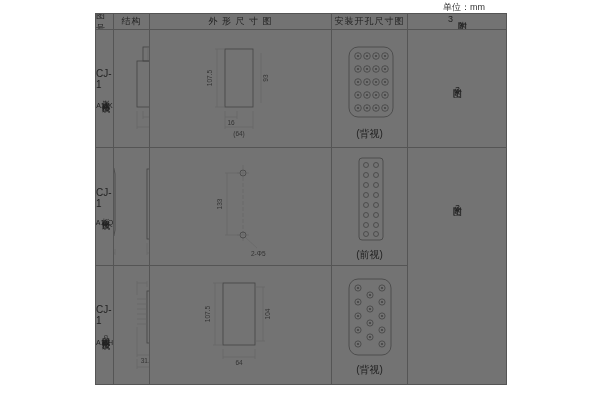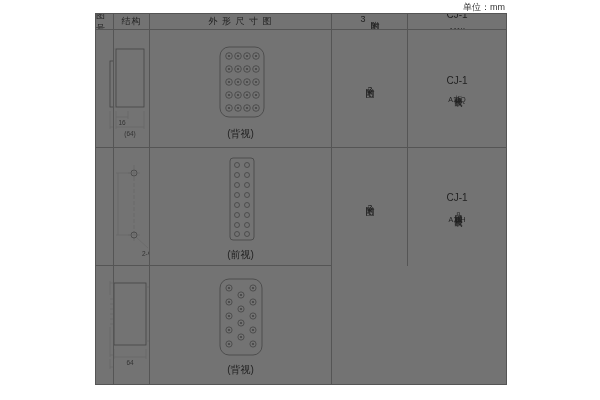"单位：mm" .unit { left: 420px -> 400px }
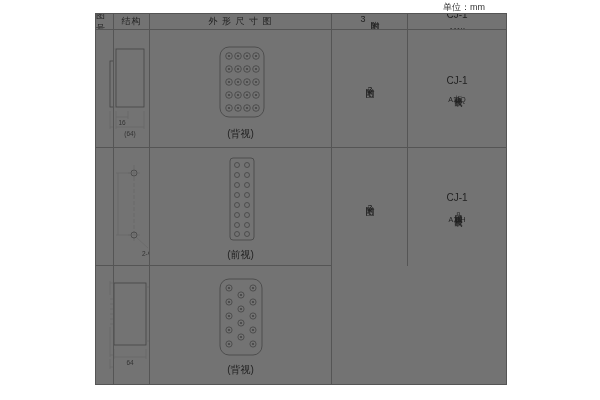"安装开孔尺寸图" div.cell { html: none -> <div>安装开孔尺寸图</div> }
